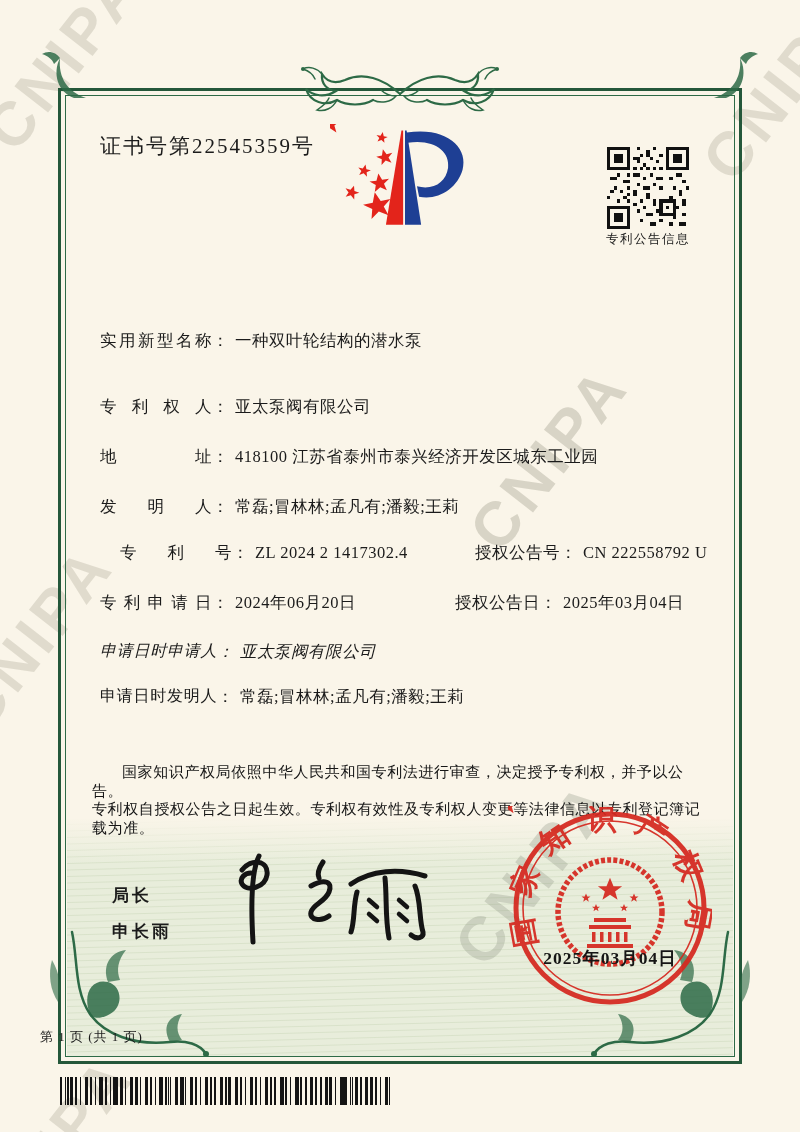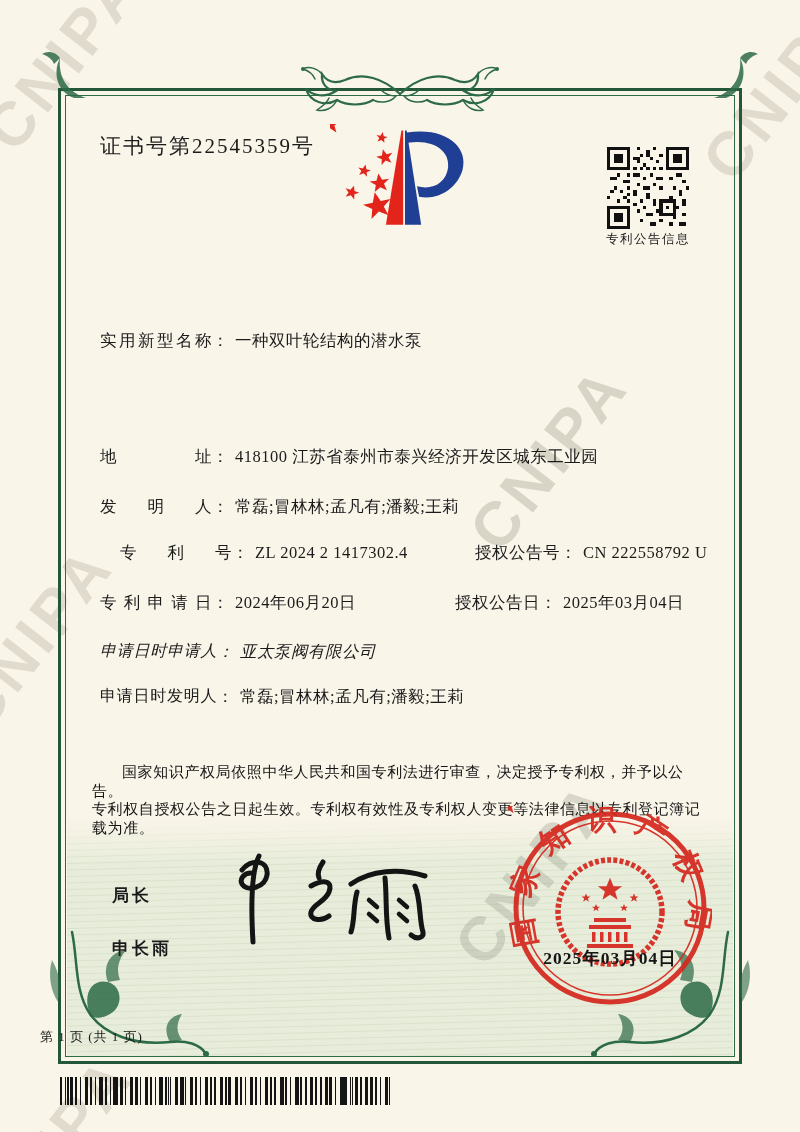"专利权人： 亚太泵阀有限公司" div.row { html: none -> <div> <span>专利权人</span><span>：</span><span>亚太泵阀有限公司</span> </div> }
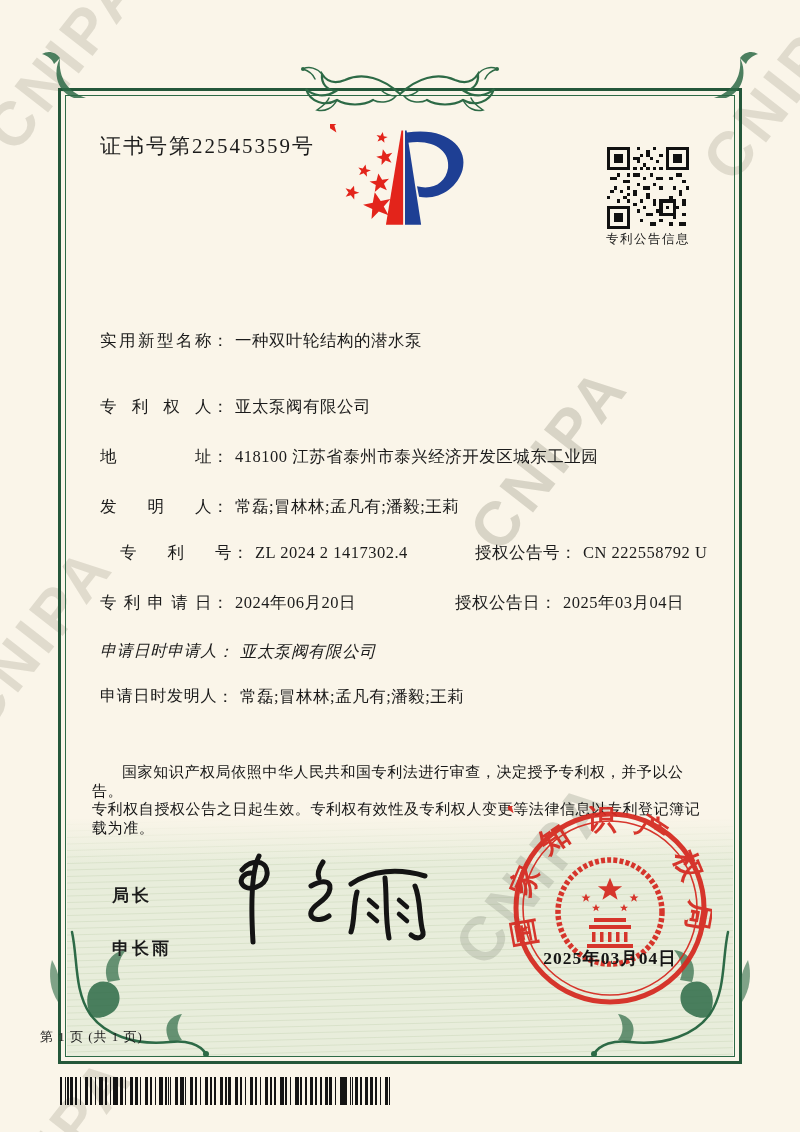"申长雨" .sig-name { margin-top: 17px -> none }
